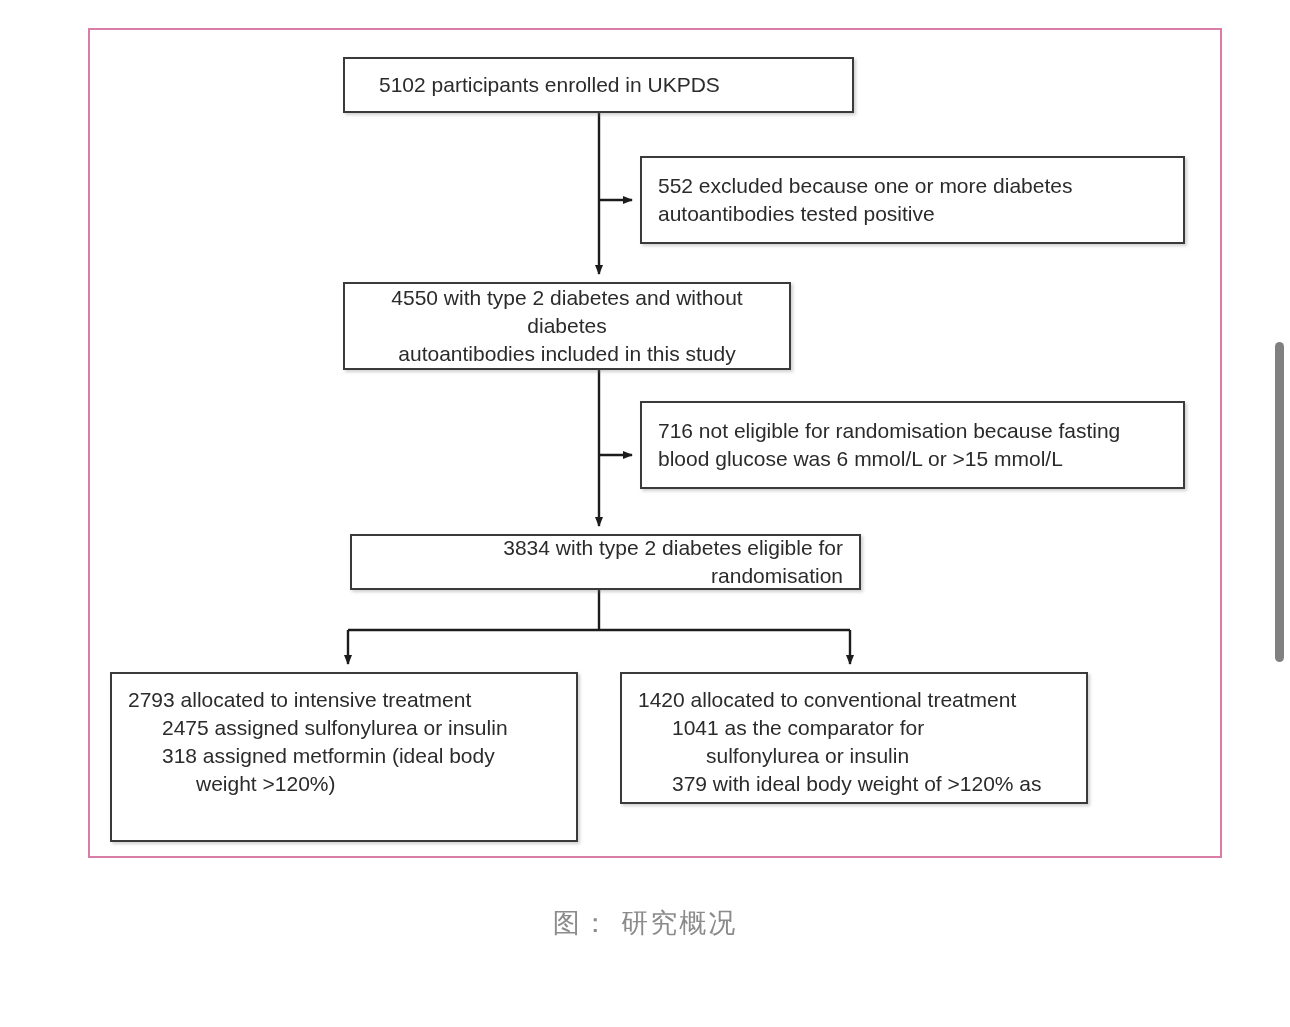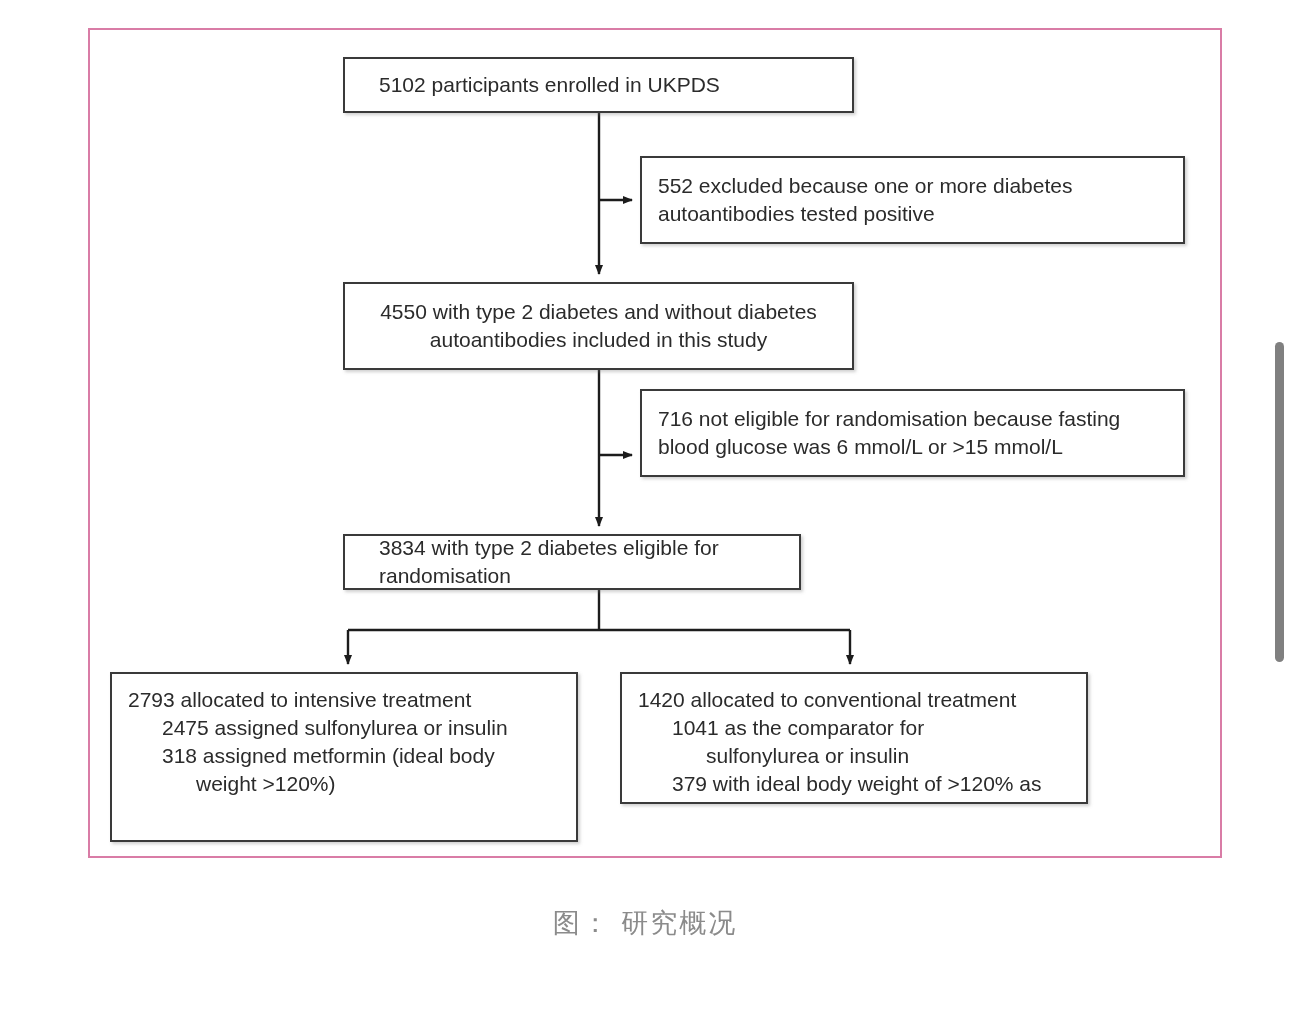"5102 participants enrolled in UKPDS" .align-left .node-text { text-align: left -> right }
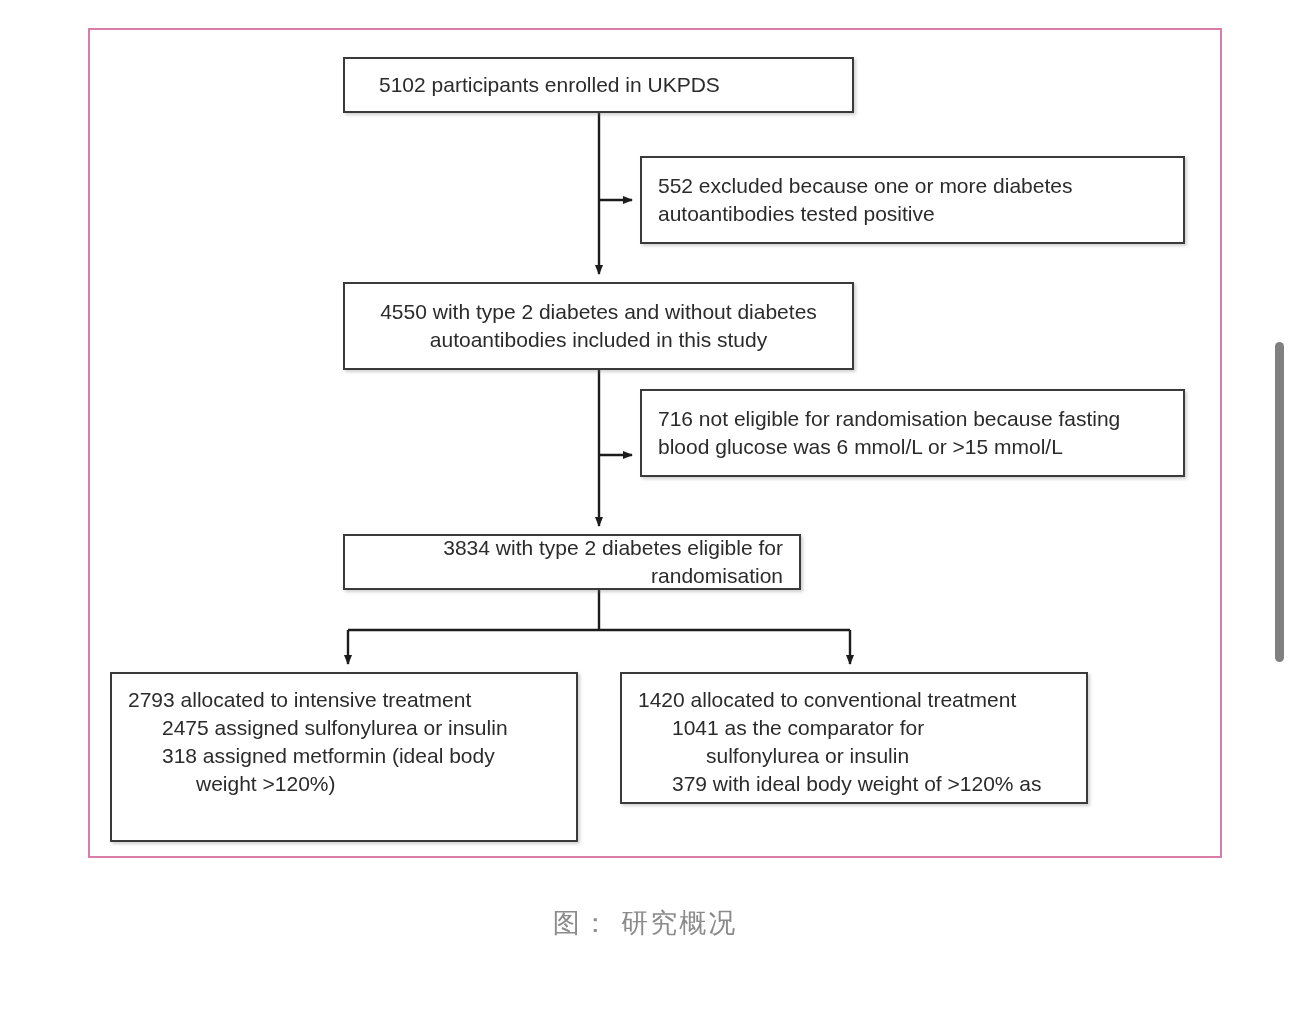"4550 with type 2 diabetes" #node-included { width: 511px -> 448px }
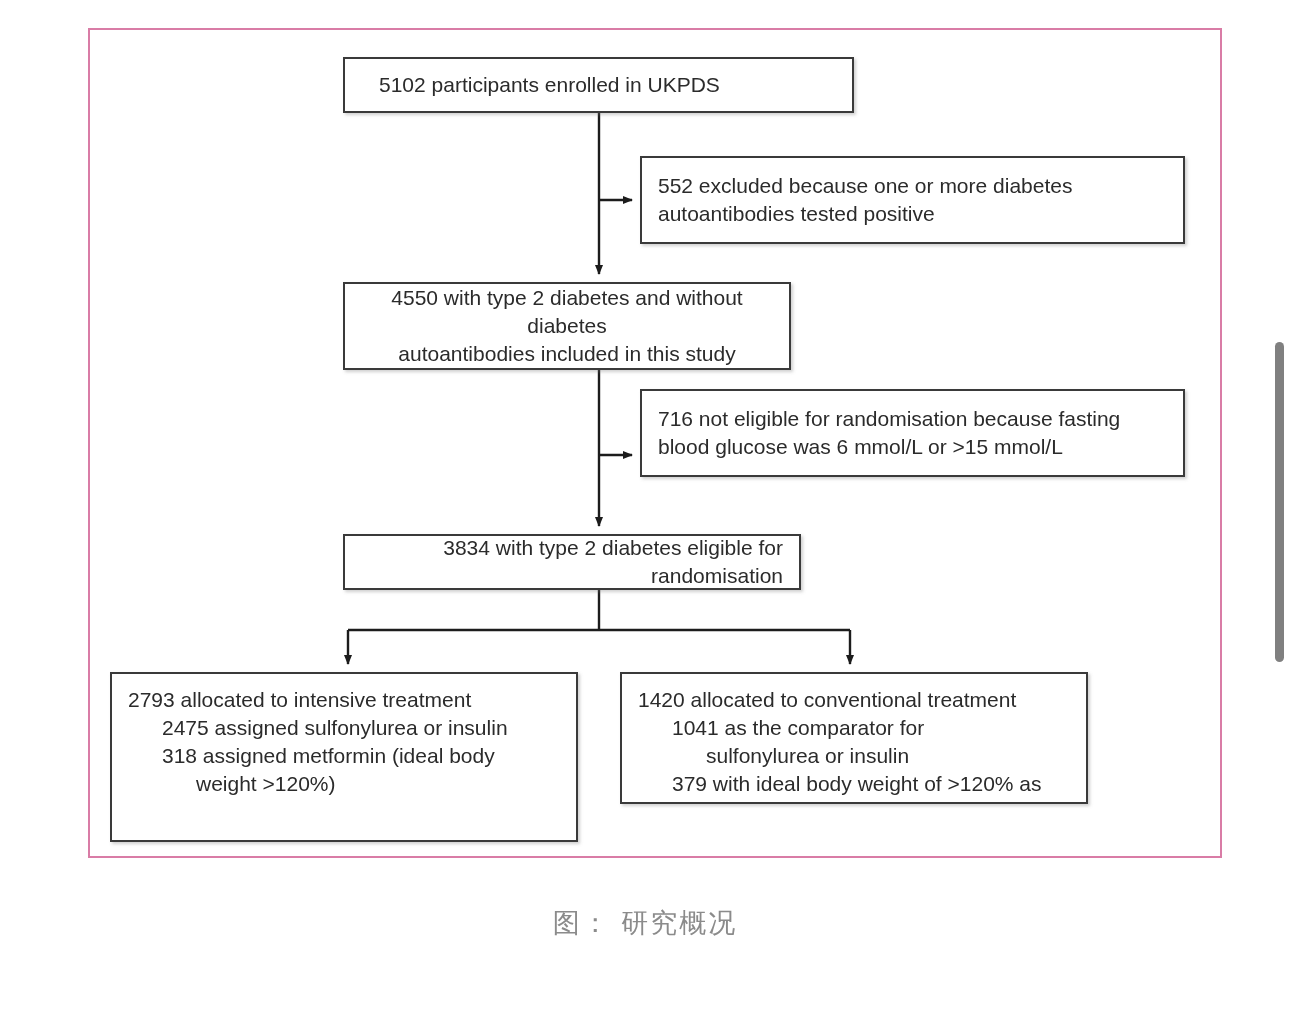"716 not eligible for randomisation" #node-not-eligible { top: 359px -> 371px }
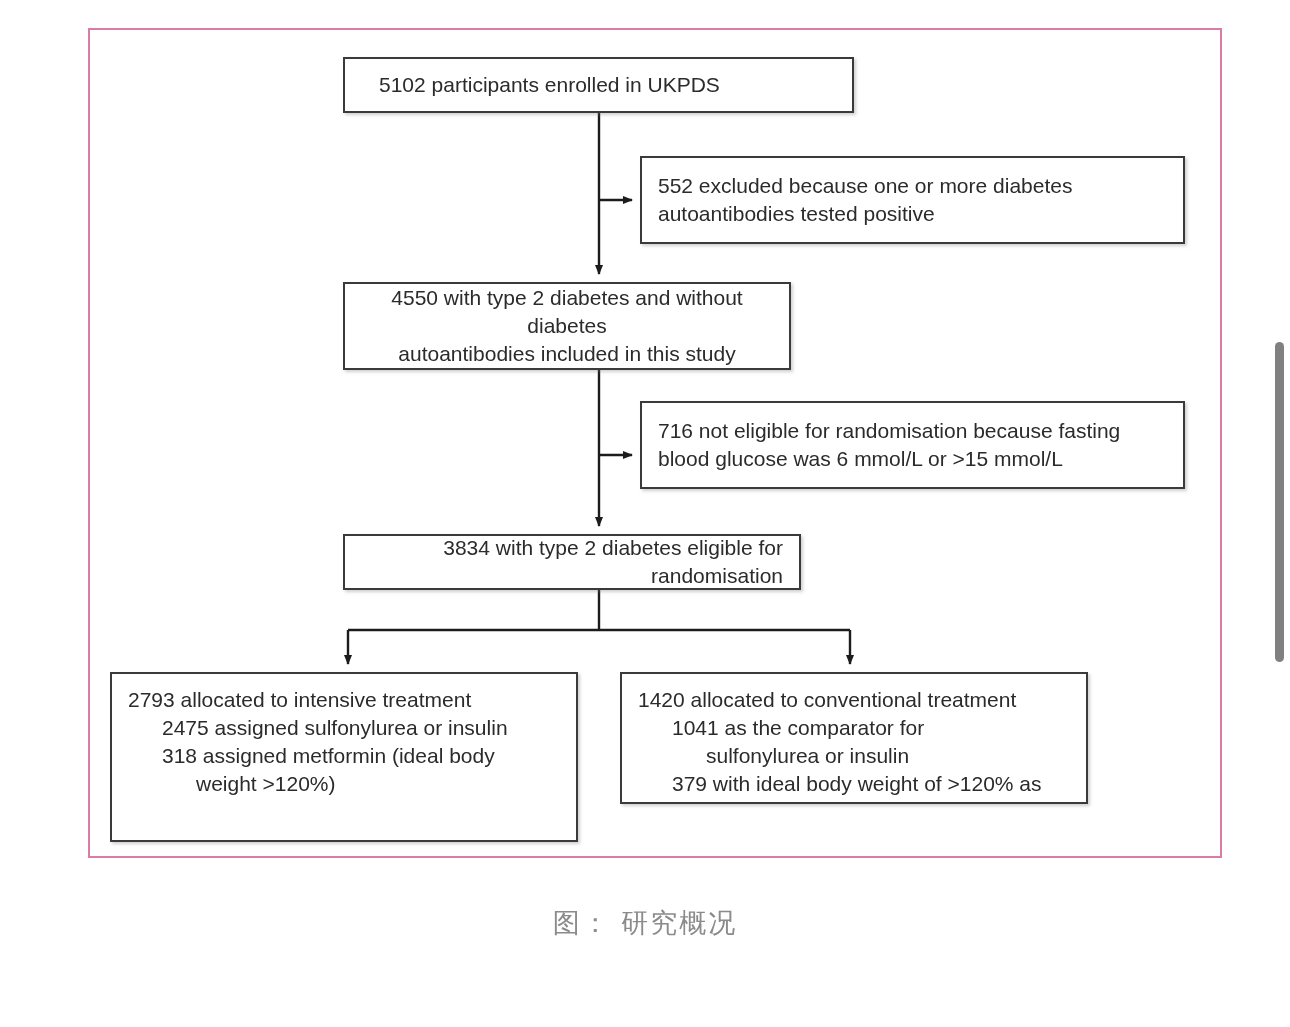"3834 with type 2 diabetes" #node-eligible { left: 253px -> 260px; width: 458px -> 511px }
